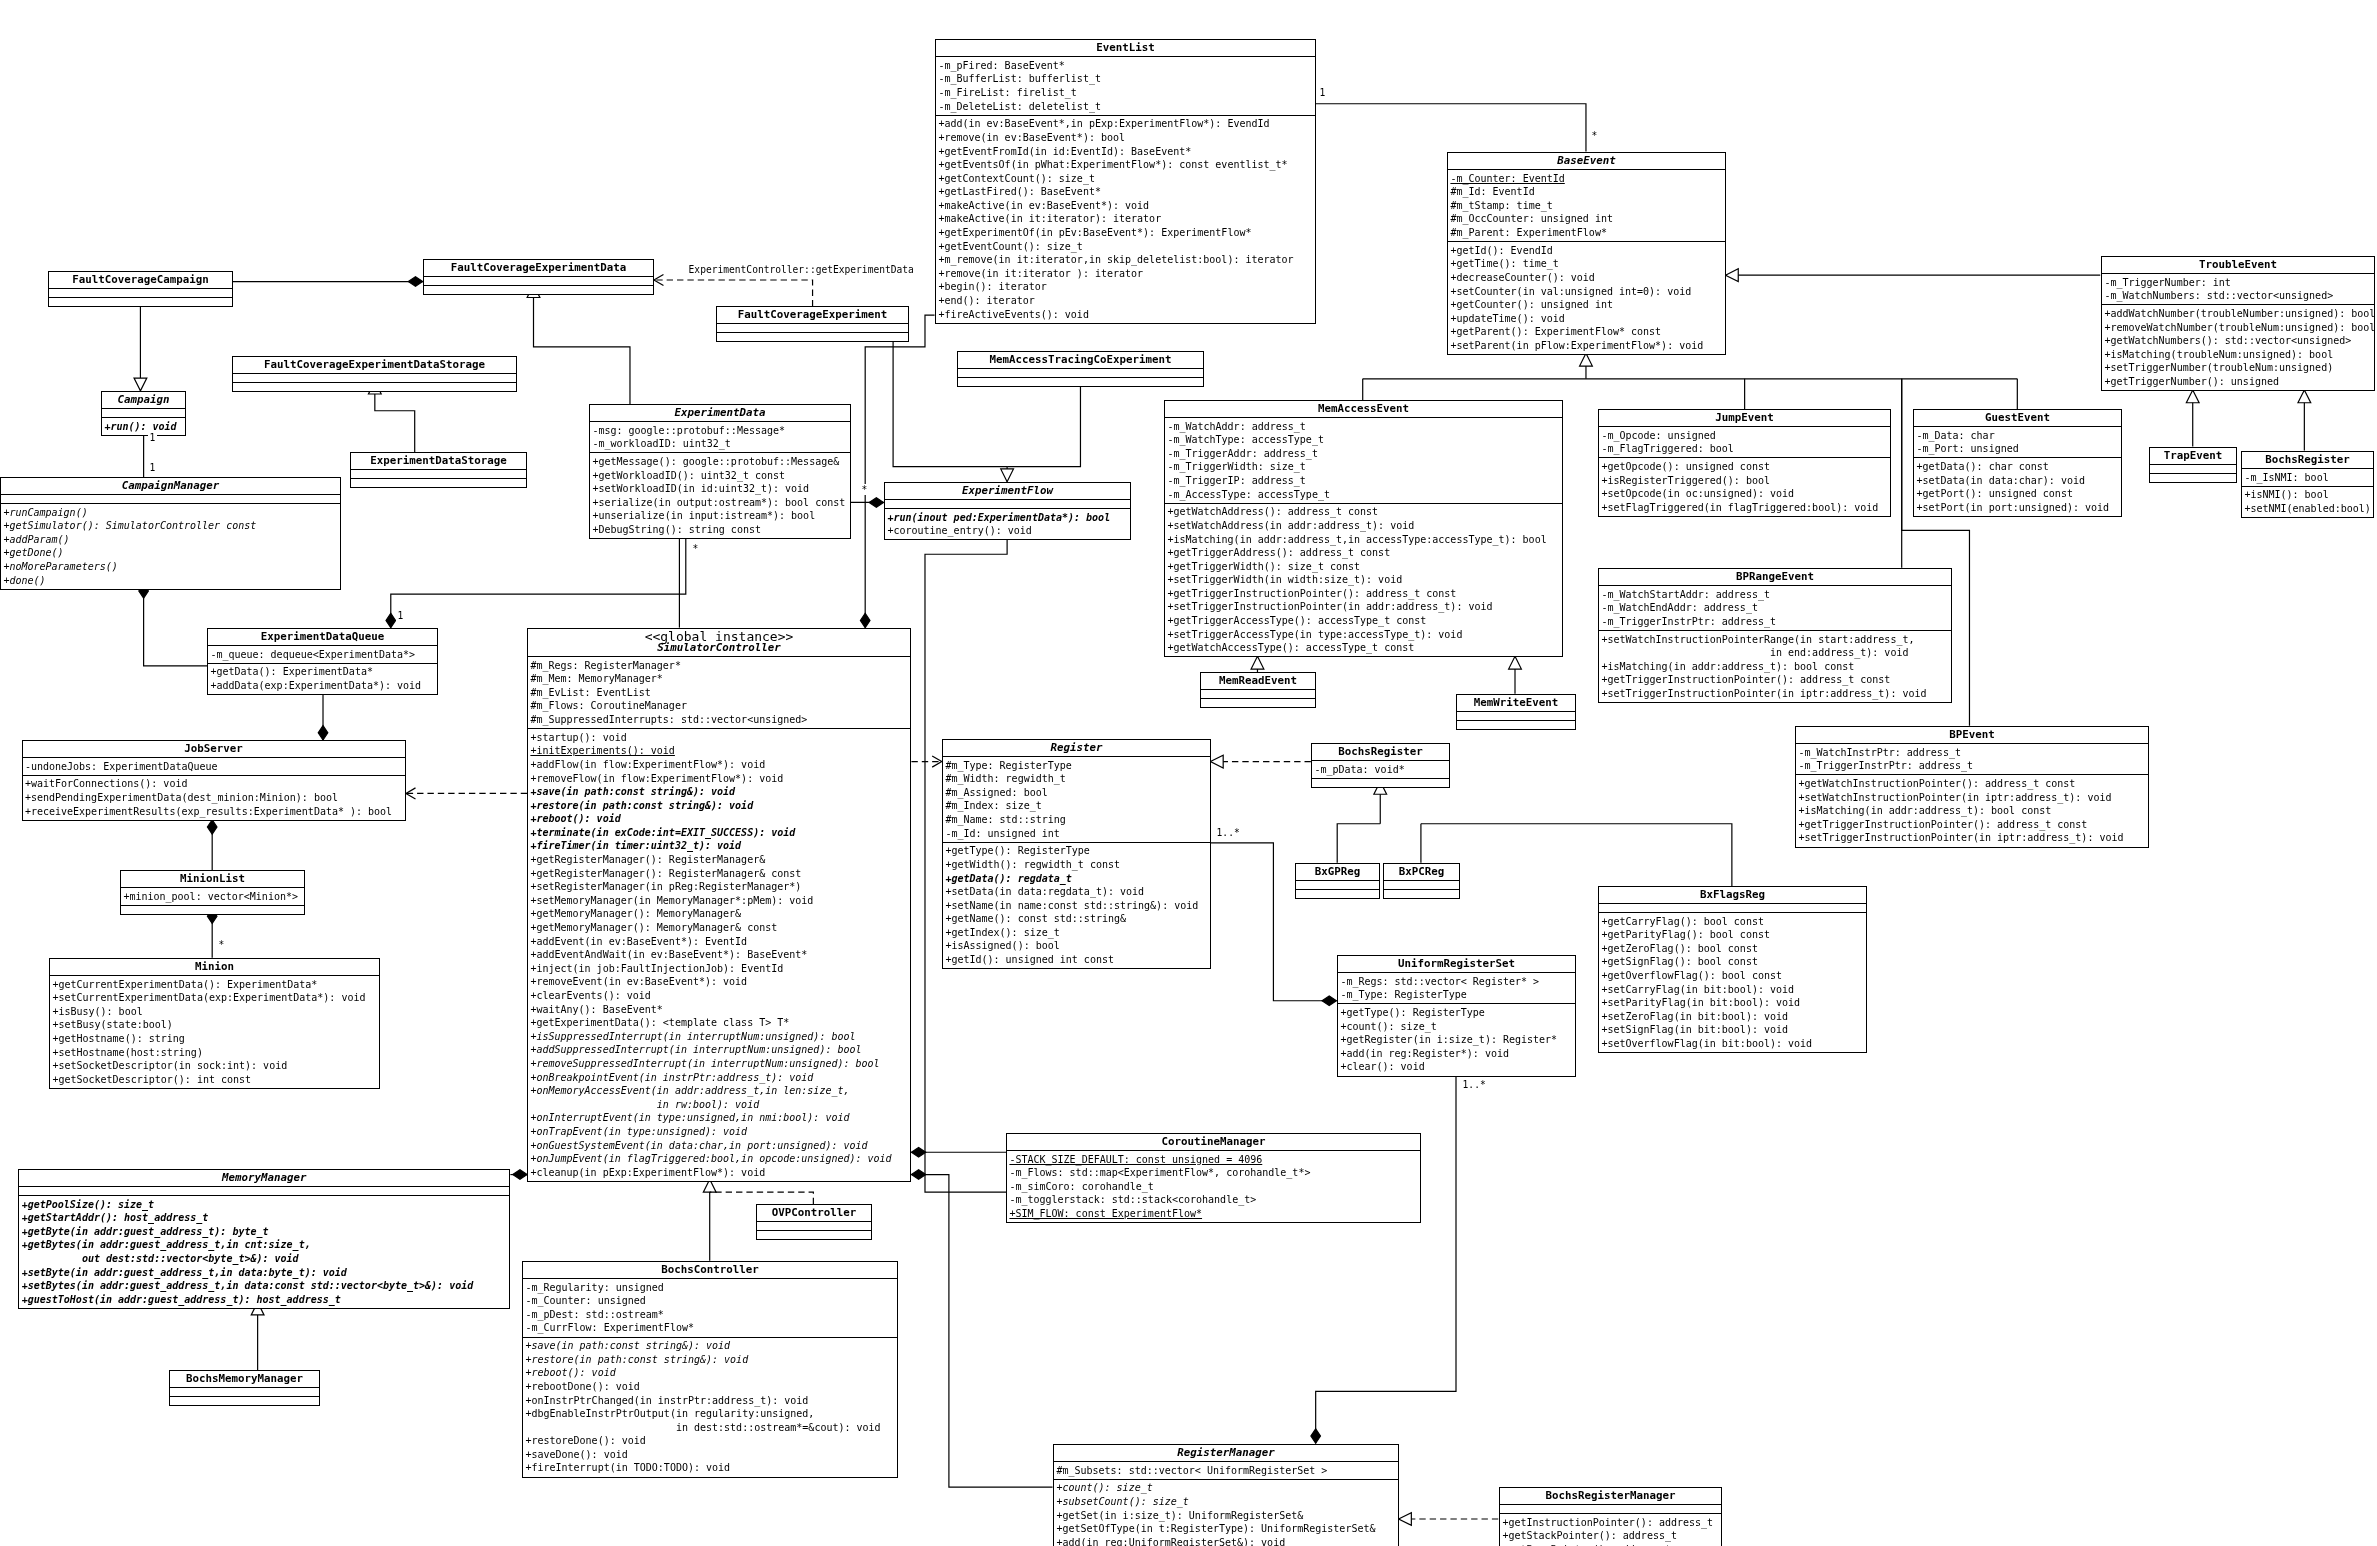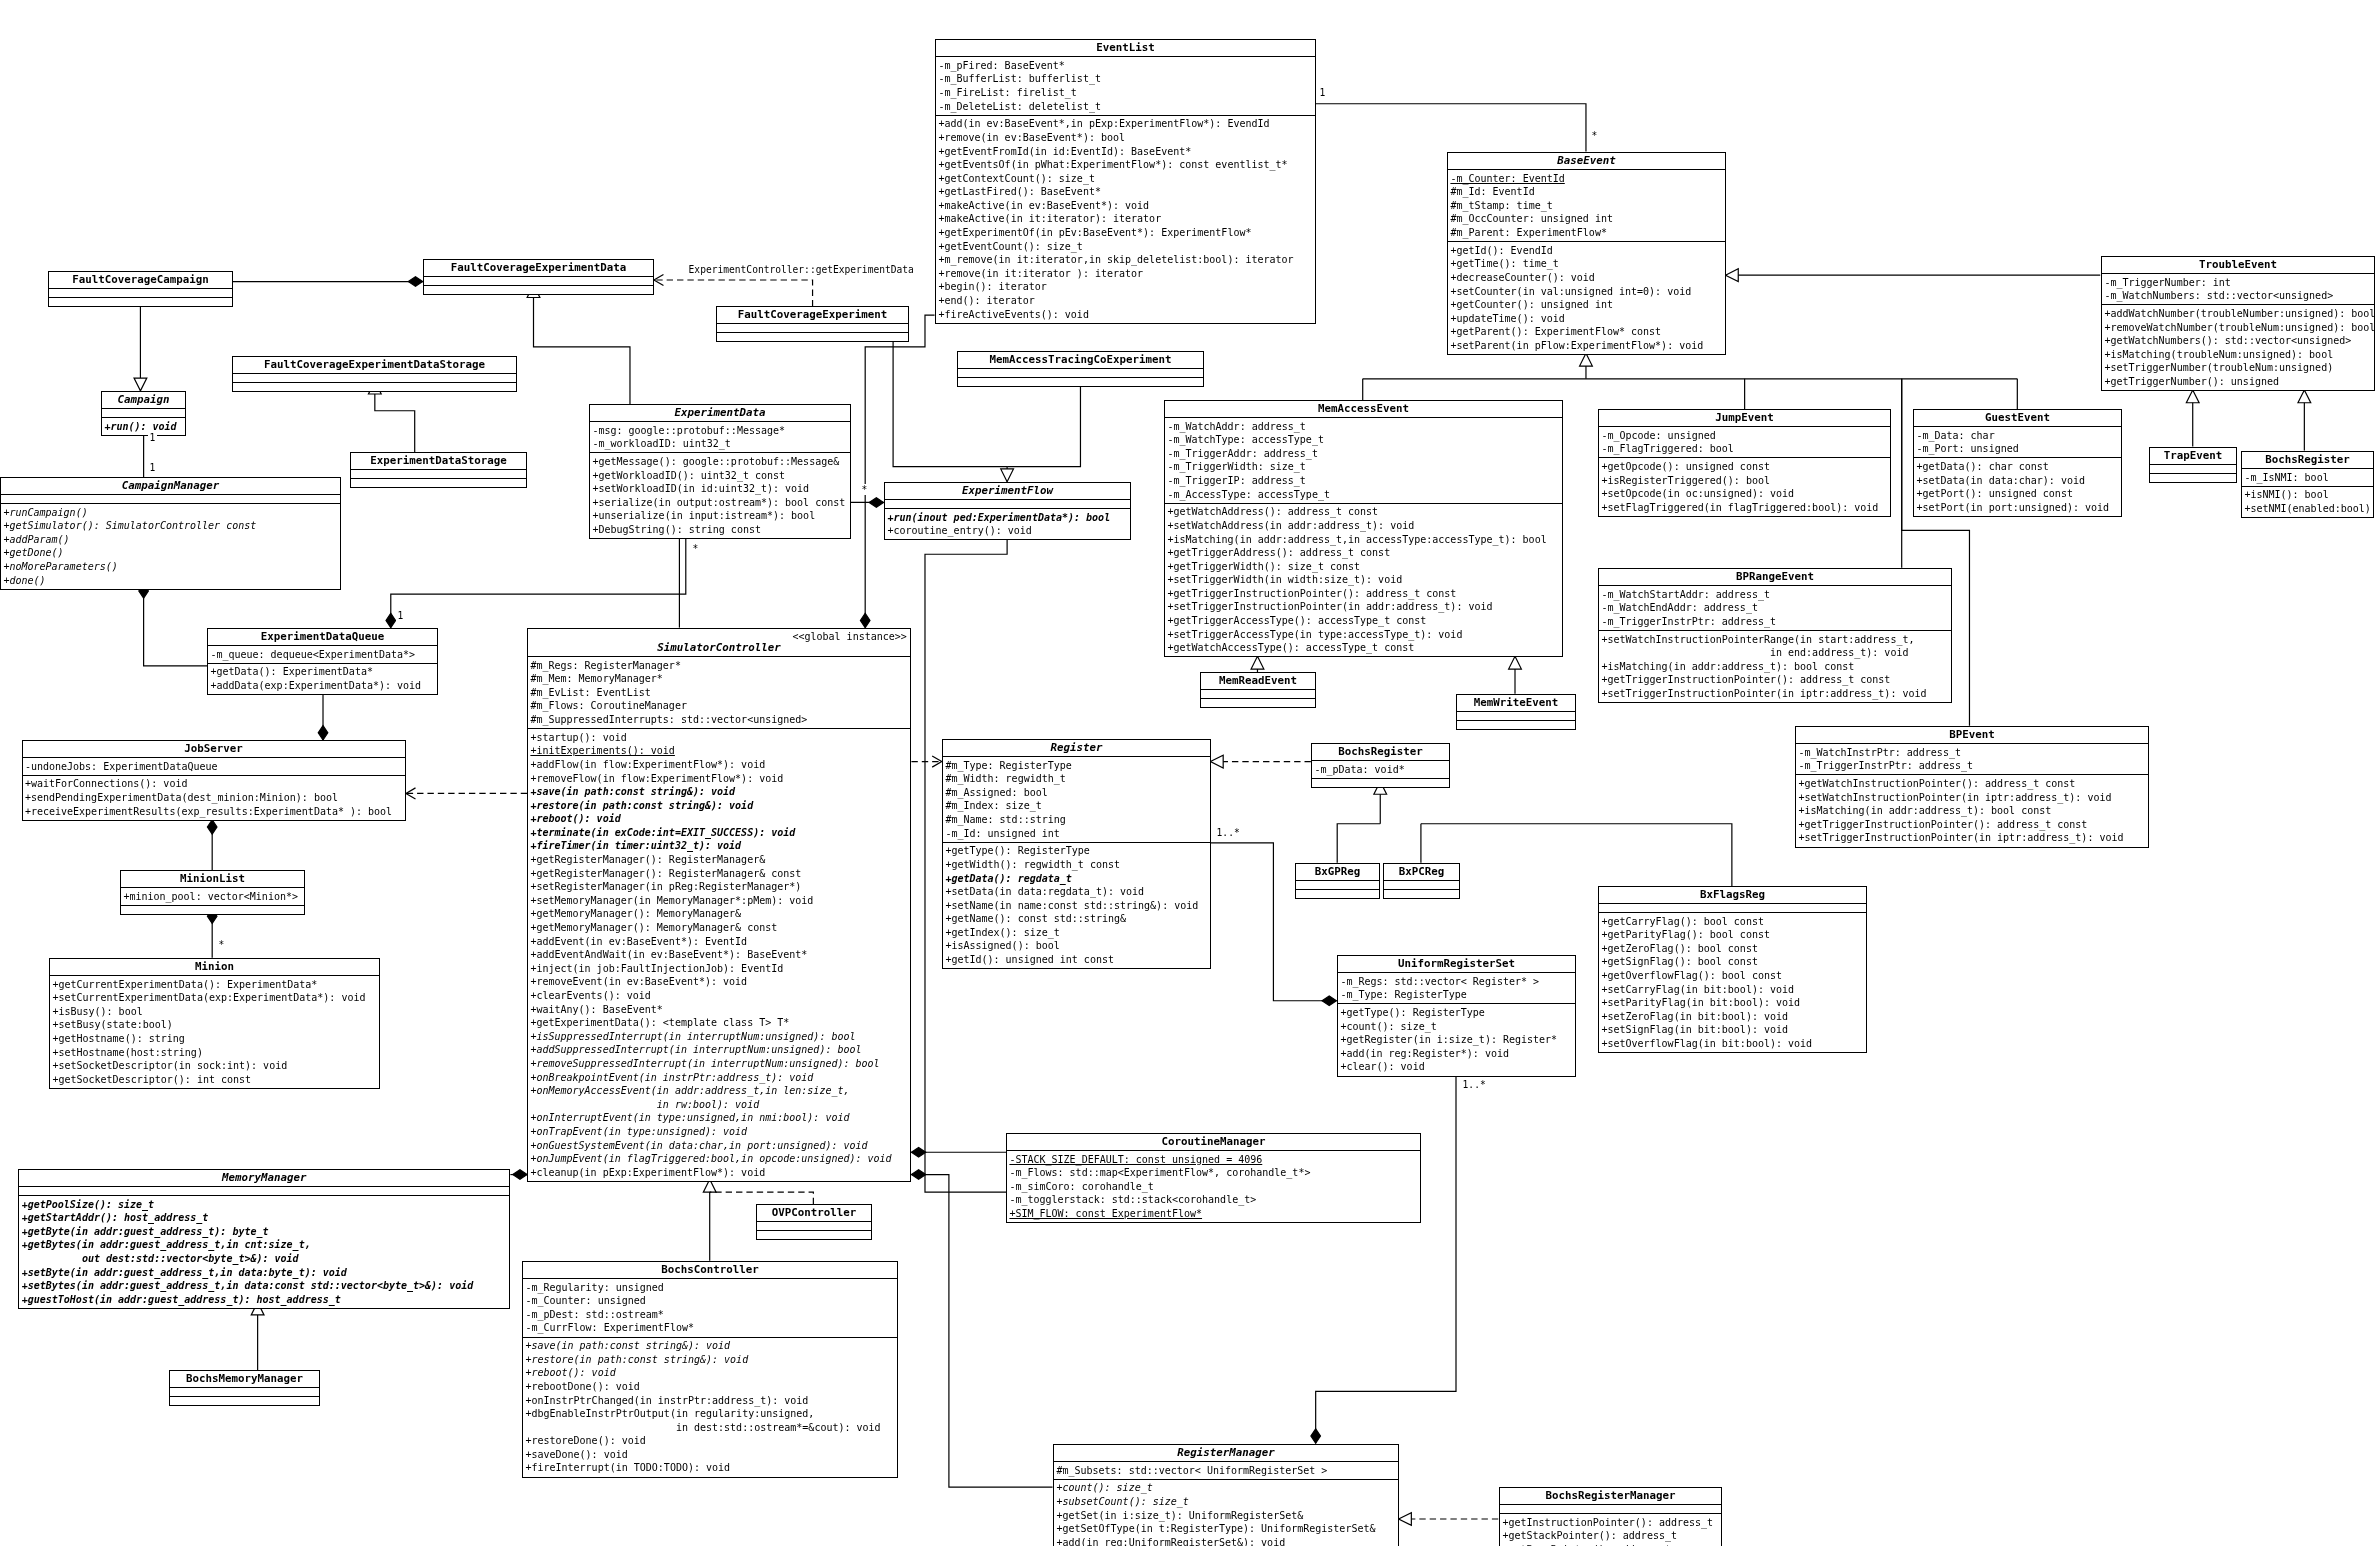"<<global instance>>" .stereo { font-size: 10px -> 13px; text-align: right -> none }
